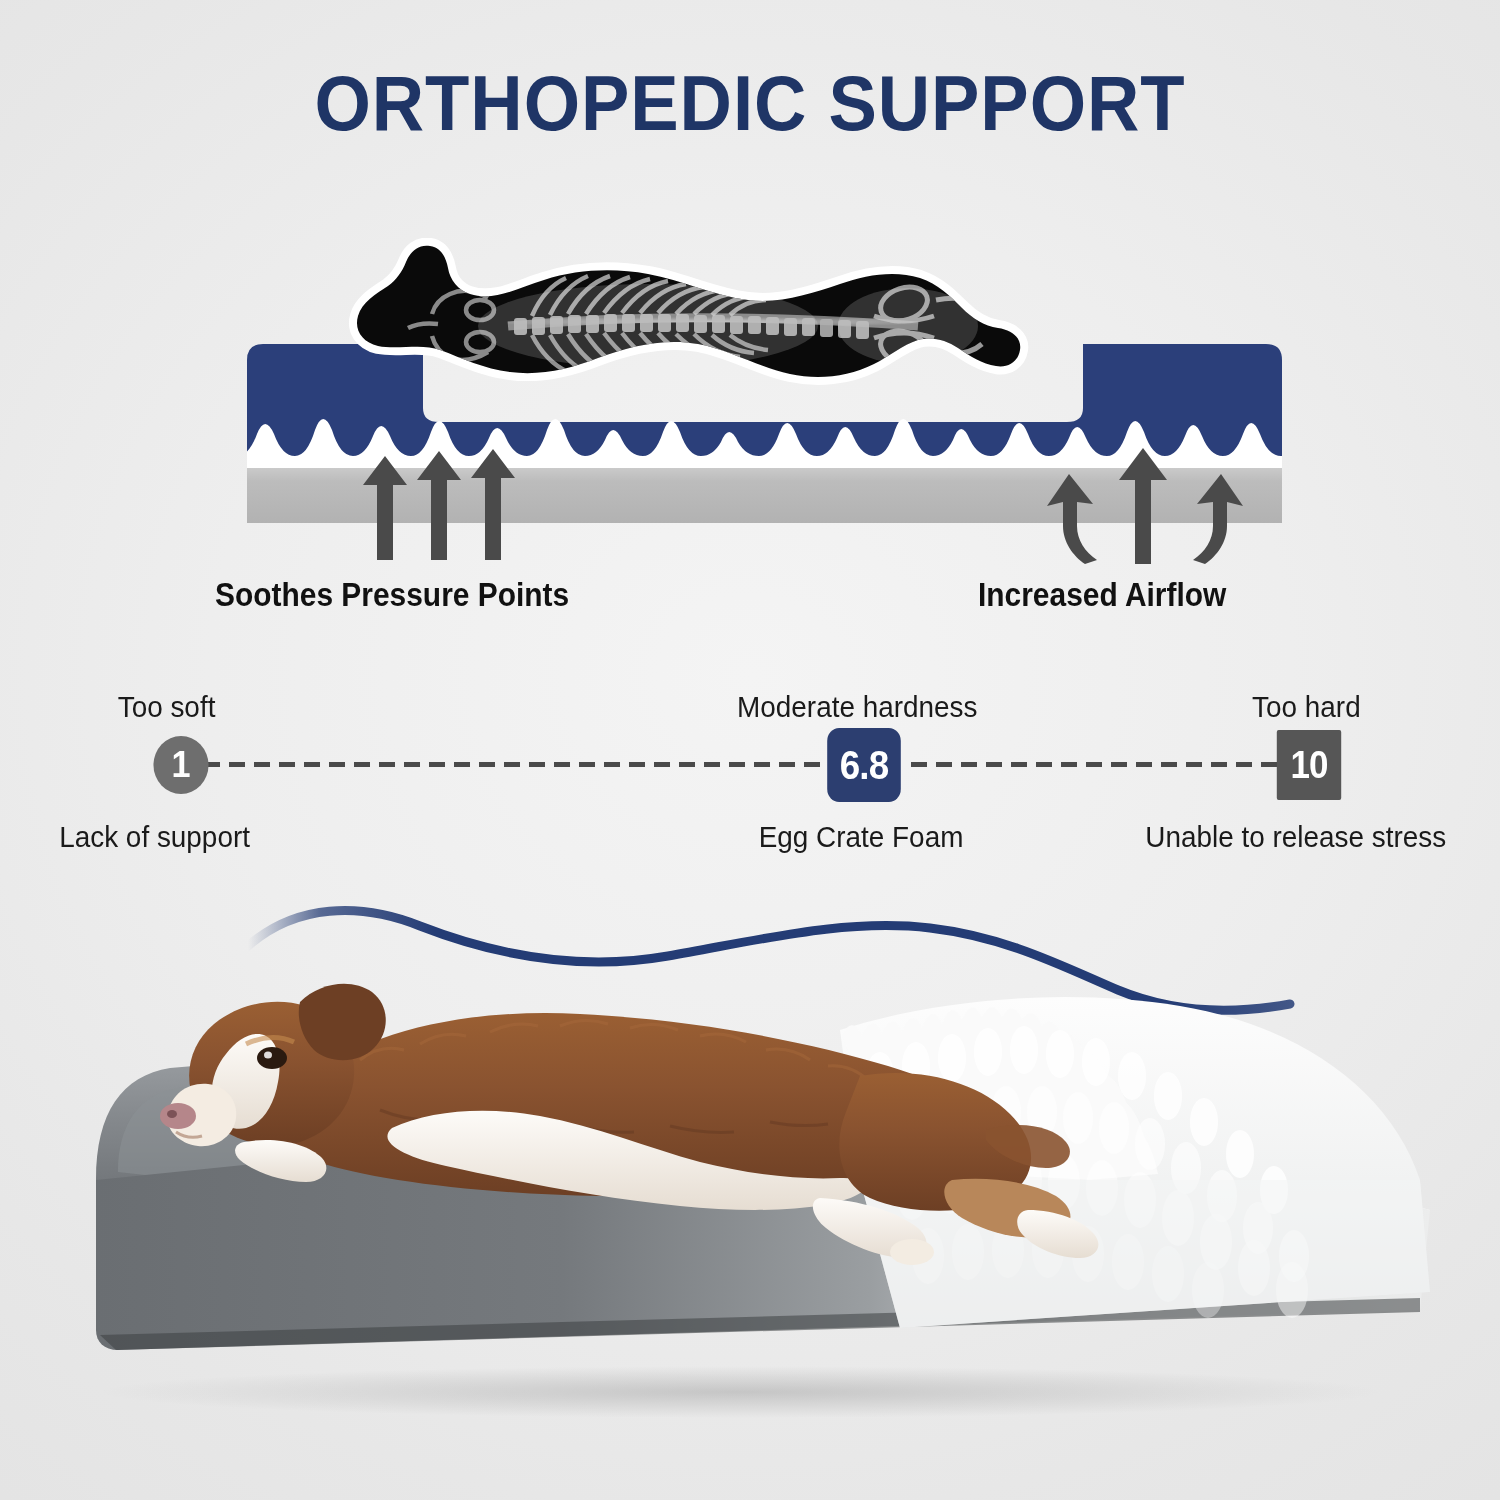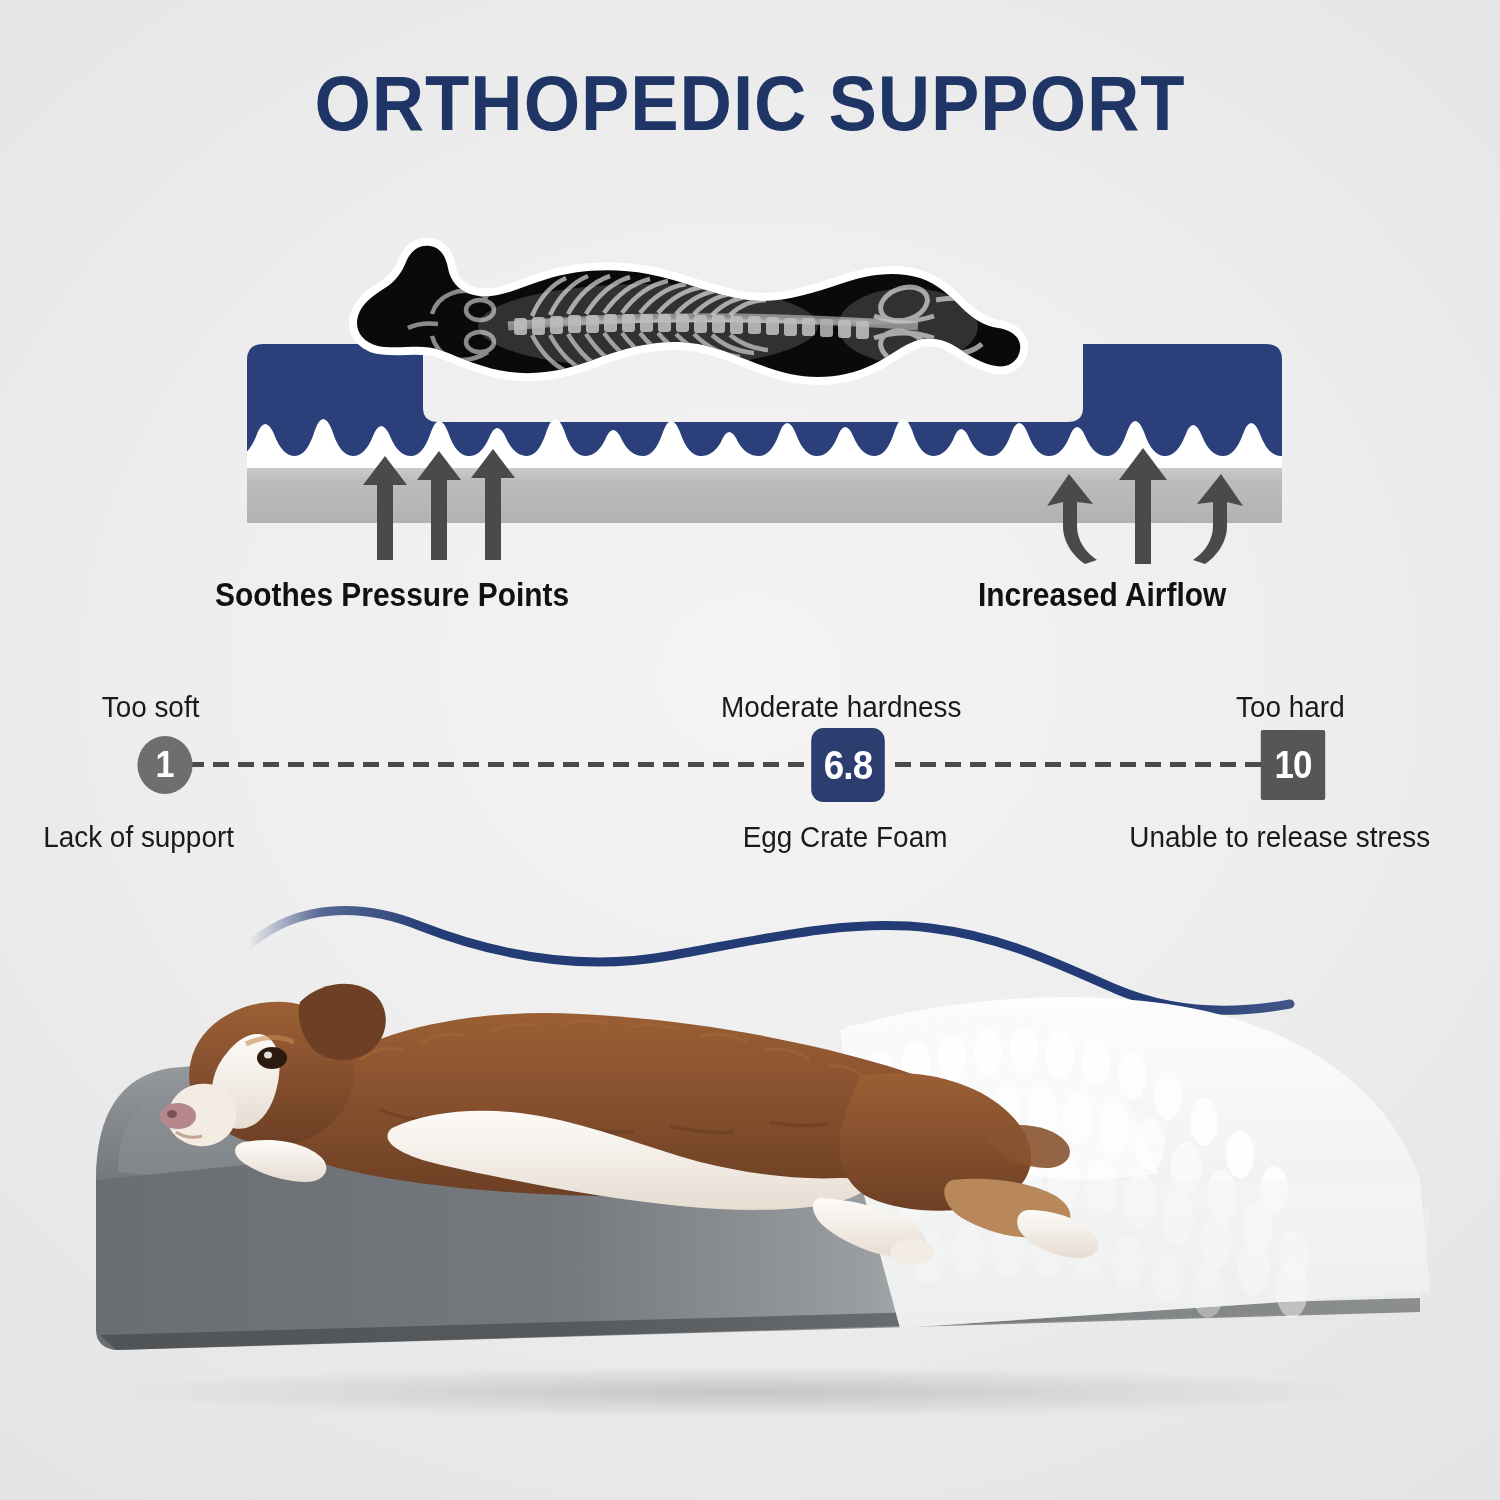"Too soft" .scale { left: 0 -> 16px }
